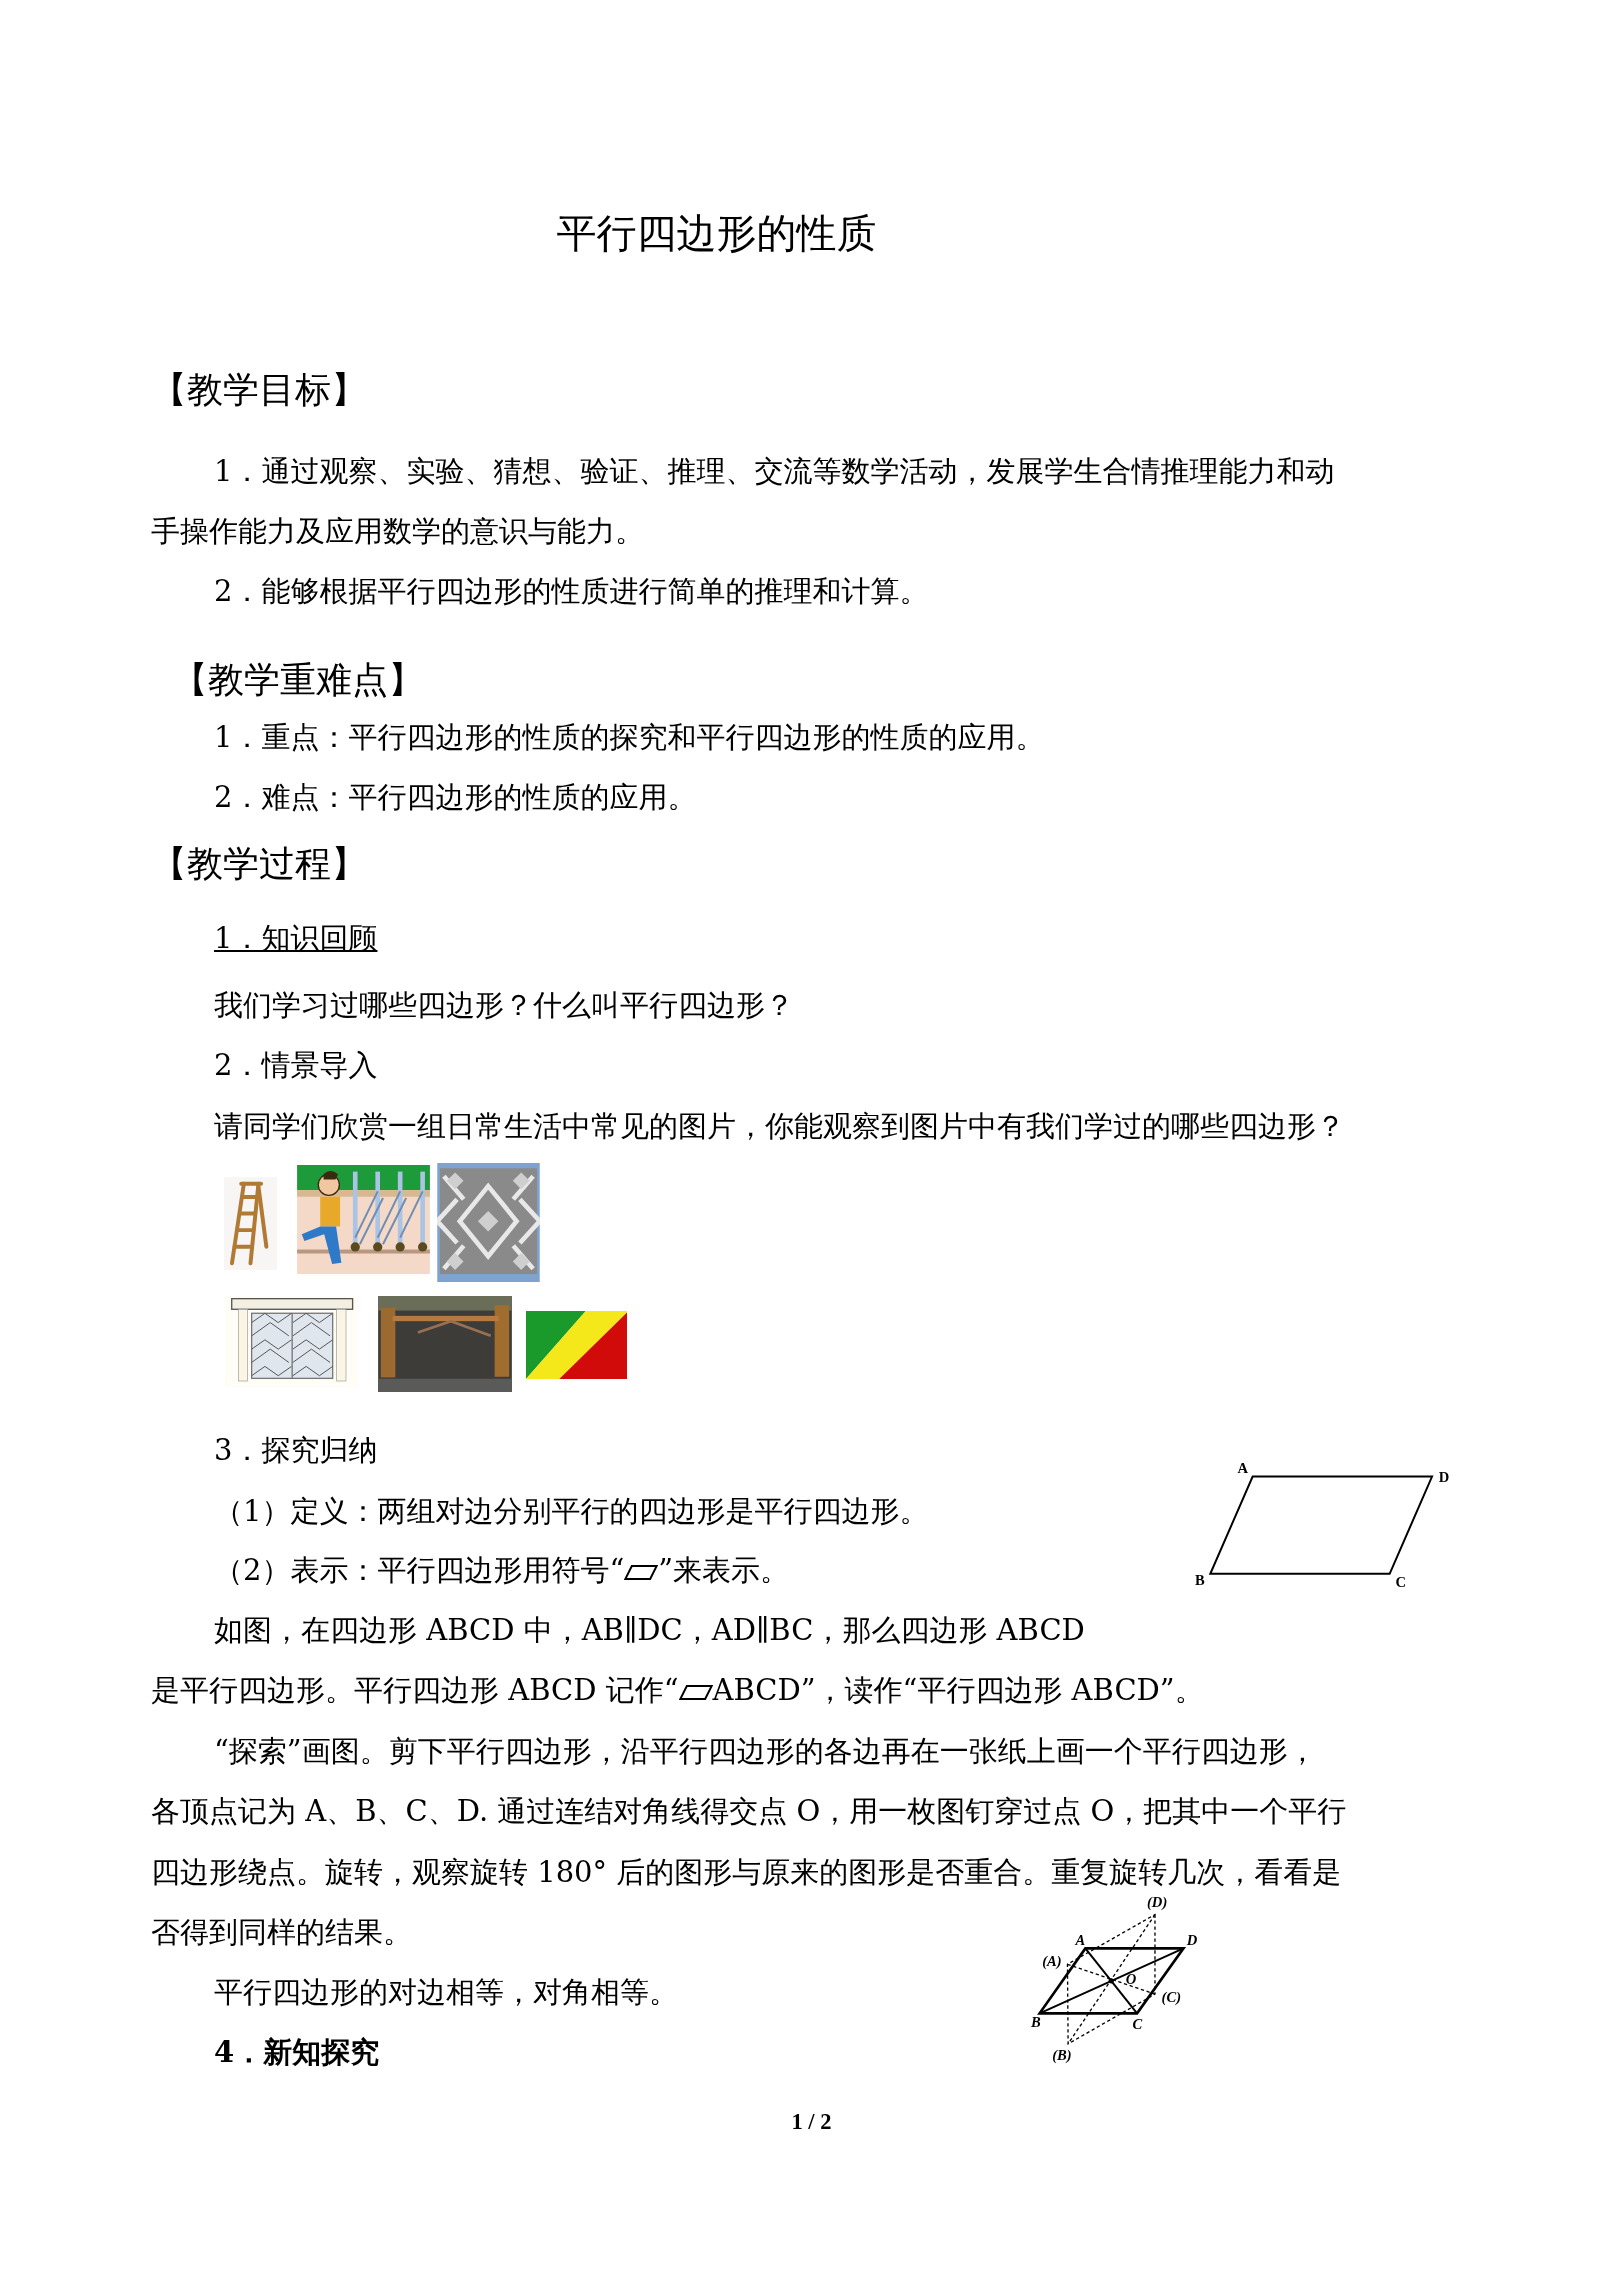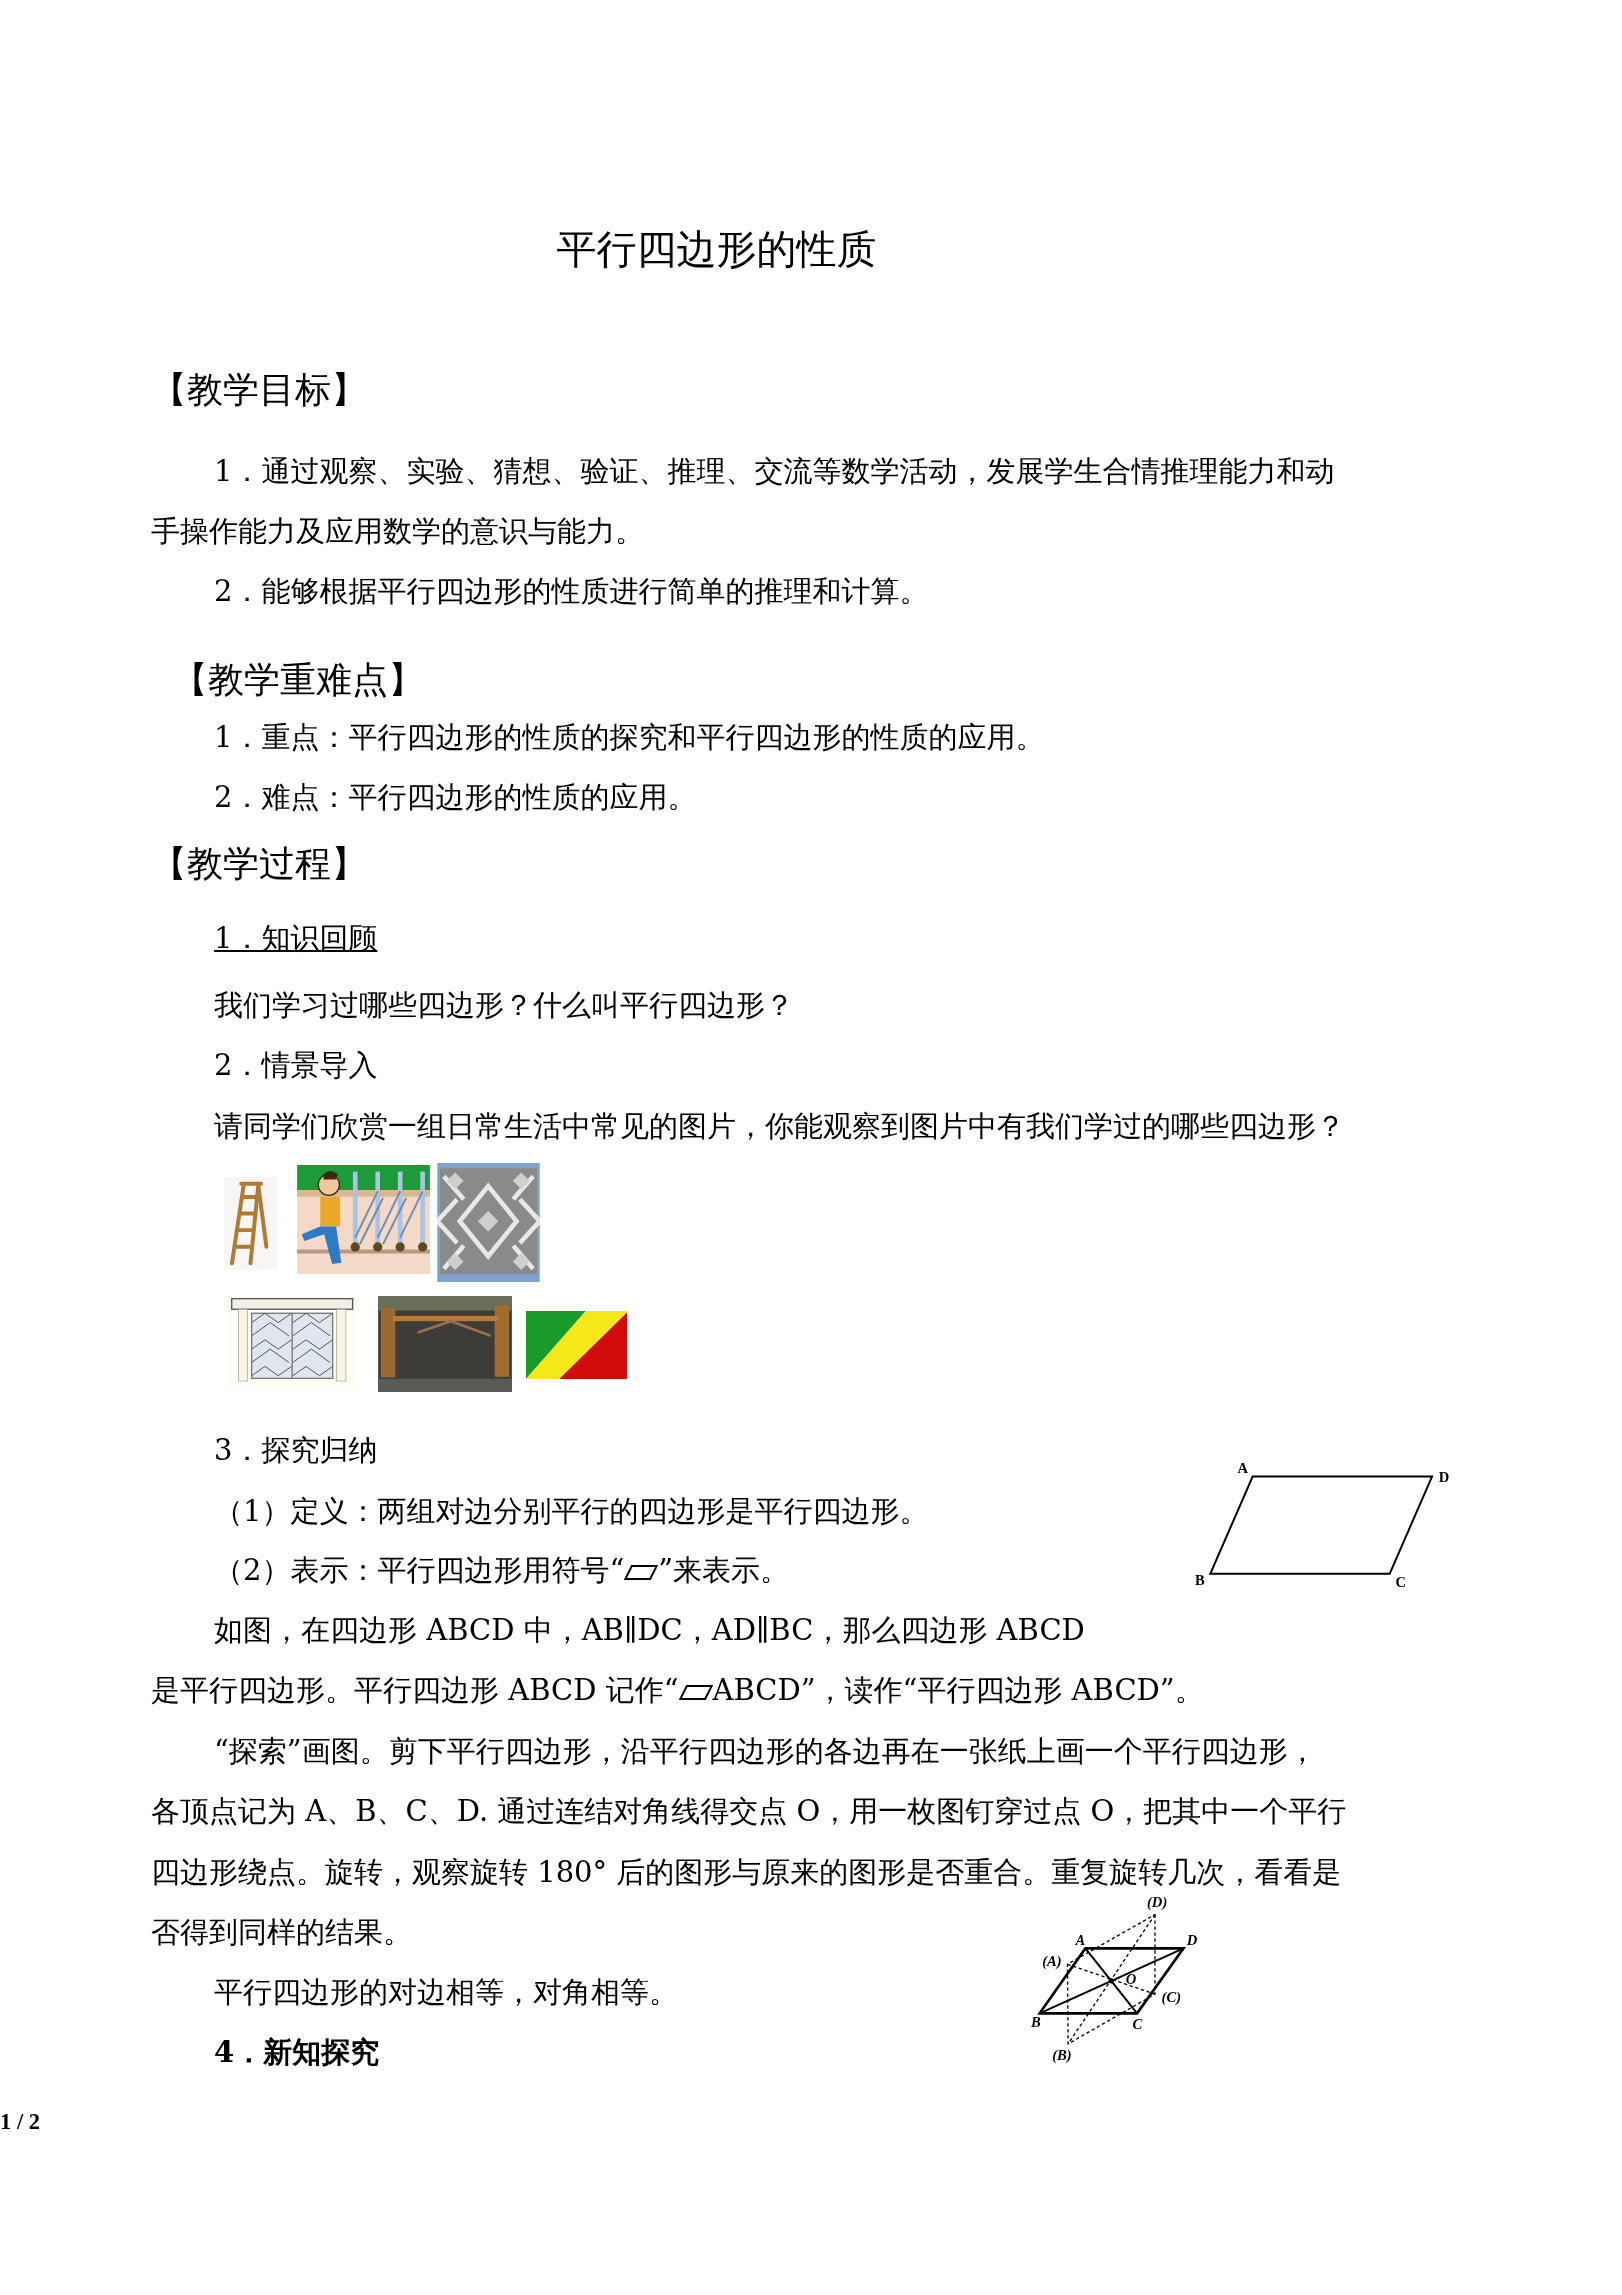"平行四边形的性质" .title { top: 222px -> 206px }
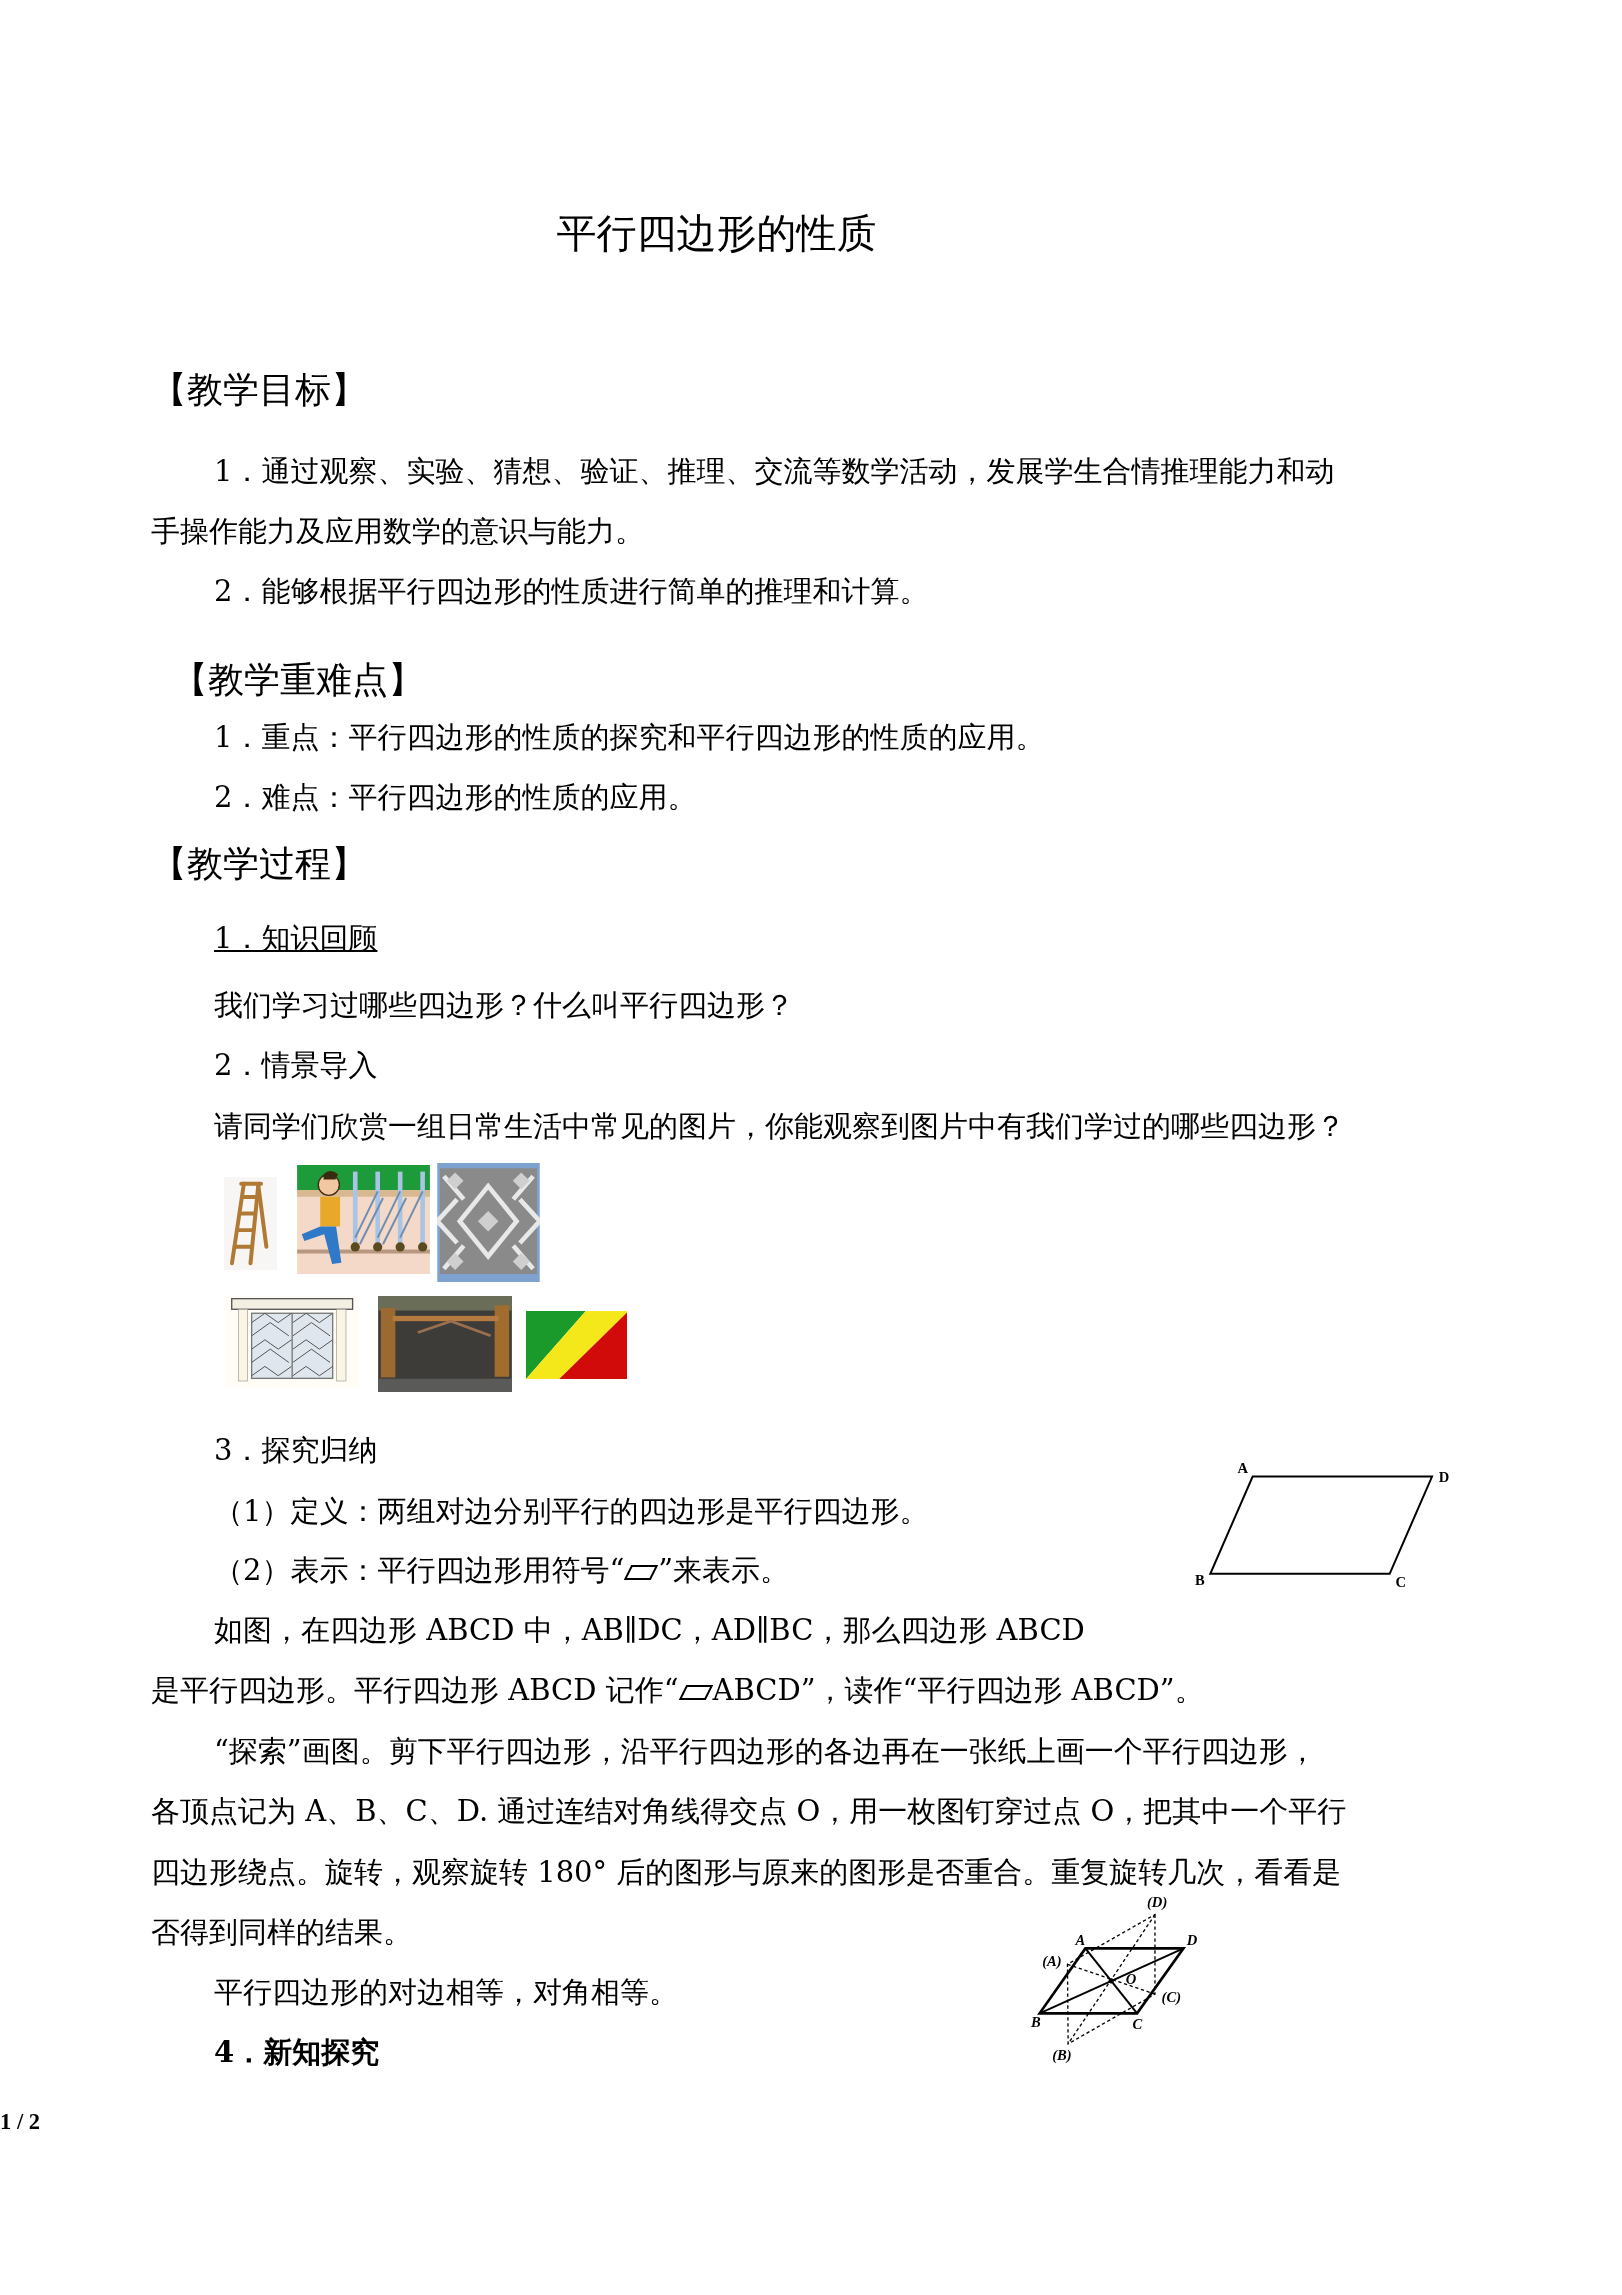"1 / 2" .footer { text-align: left -> center }
